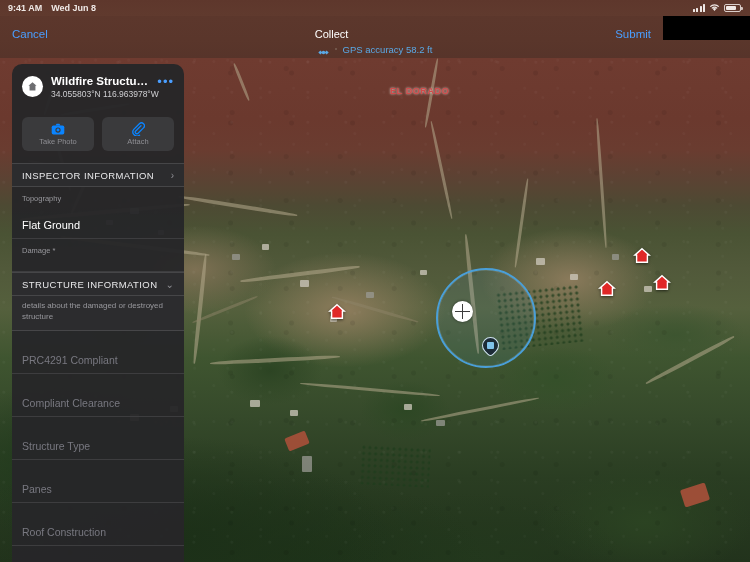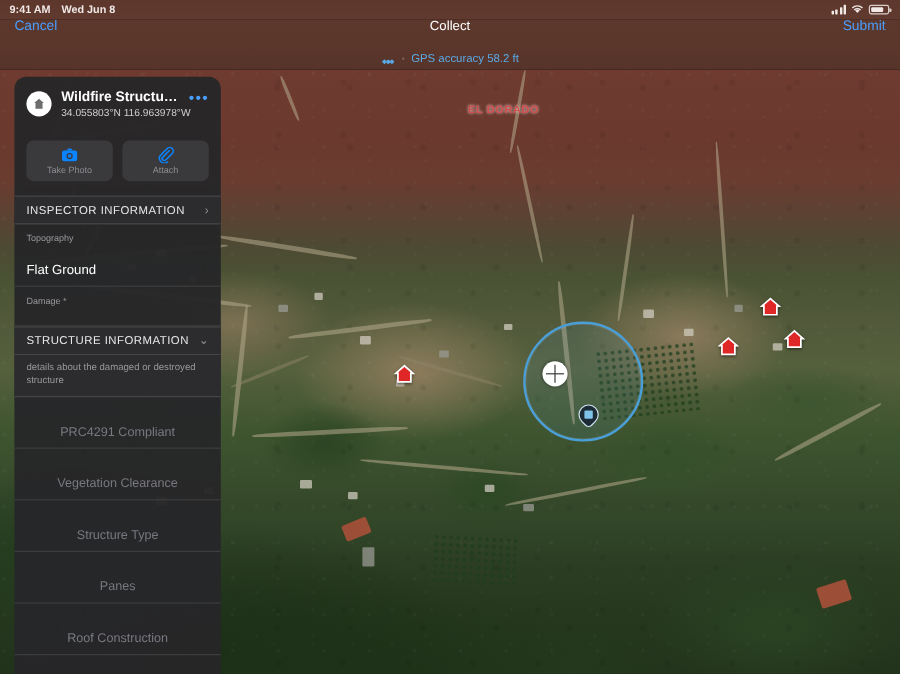"Cancel" #navbar { align-items: flex-start -> flex-end; width: 750px -> 663px }
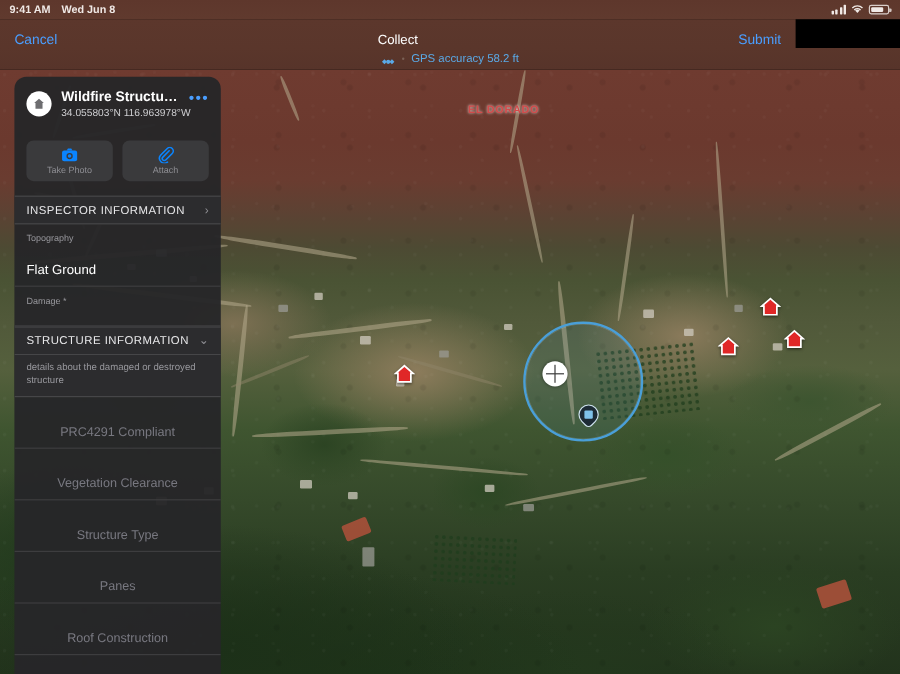"PRC4291 Compliant" .field.empty { justify-content: center -> none }
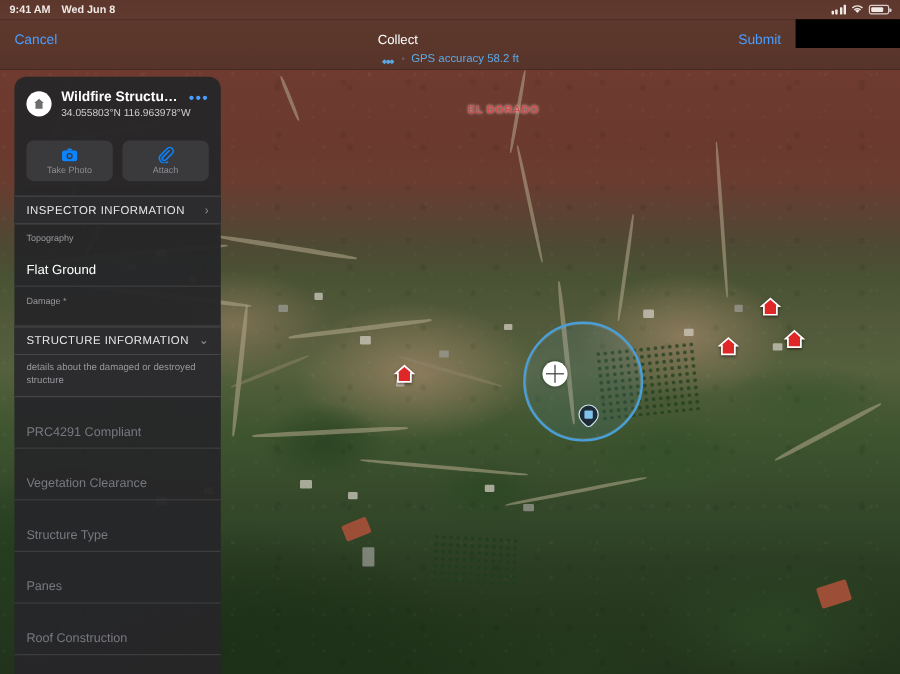"Vegetation Clearance" div.fv { text: Vegetation -> Compliant }
